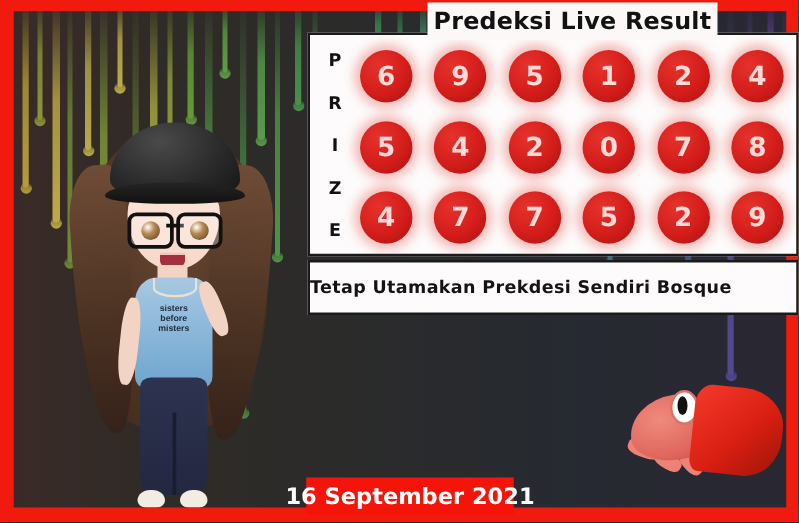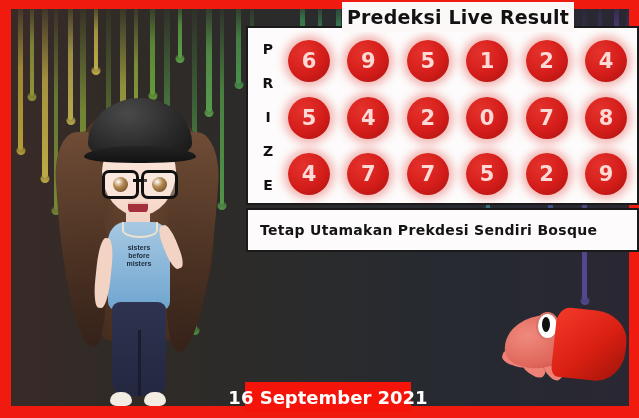"Tetap Utamakan Prekdesi Sendiri Bosque" .note { padding-left: 12px -> none }
